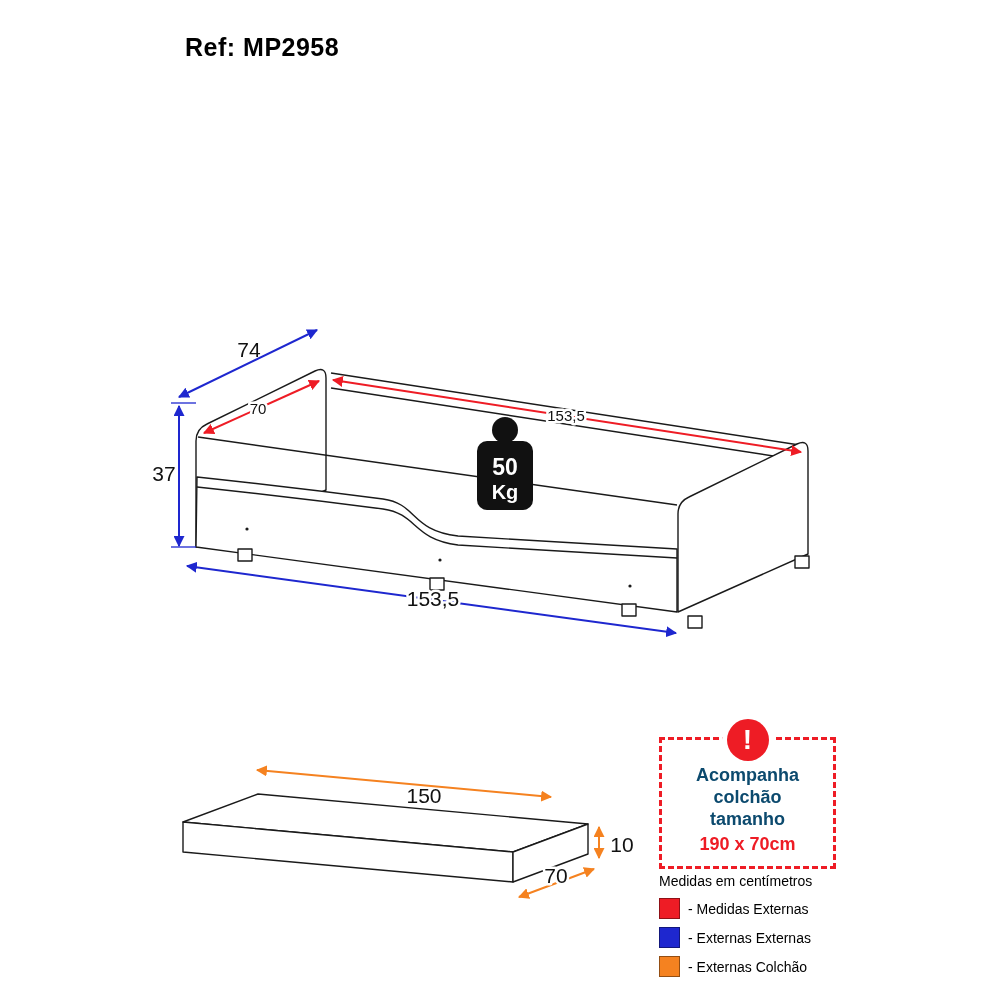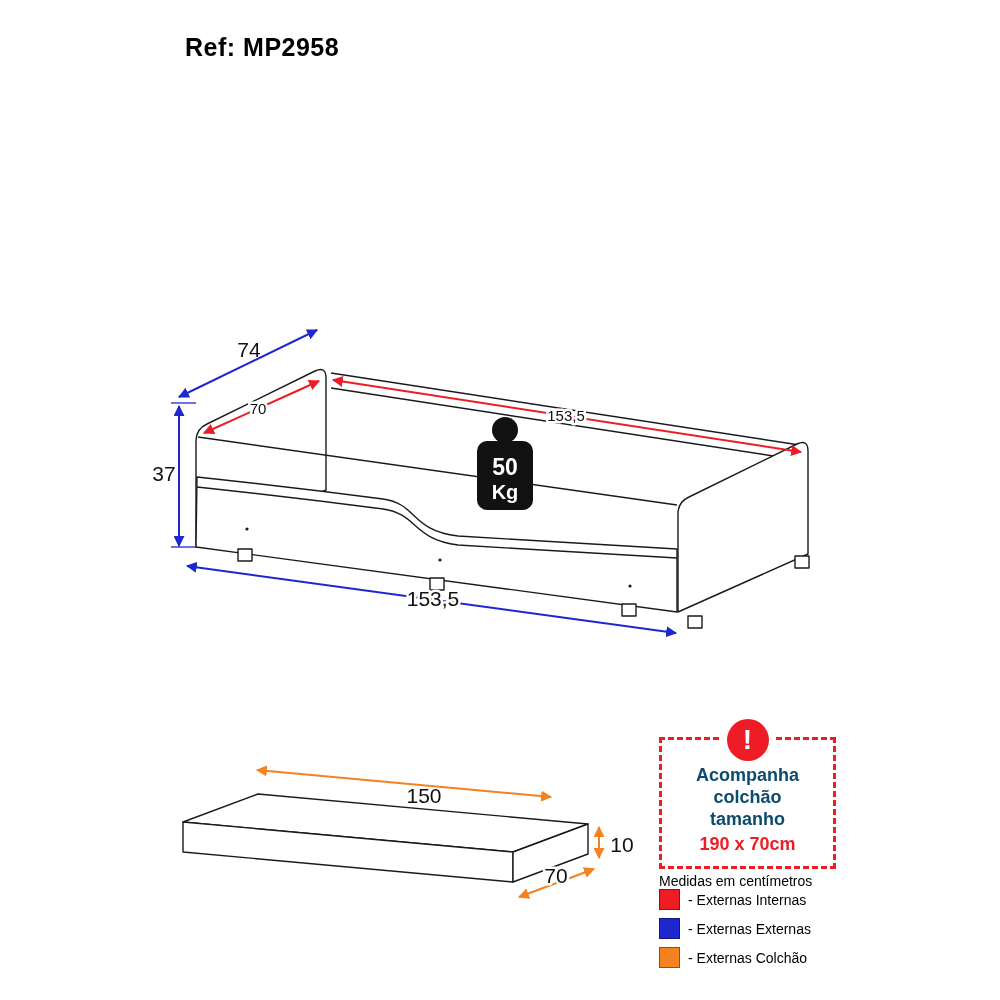"Medidas em centímetros" .legend-title { margin-bottom: none -> 9px }
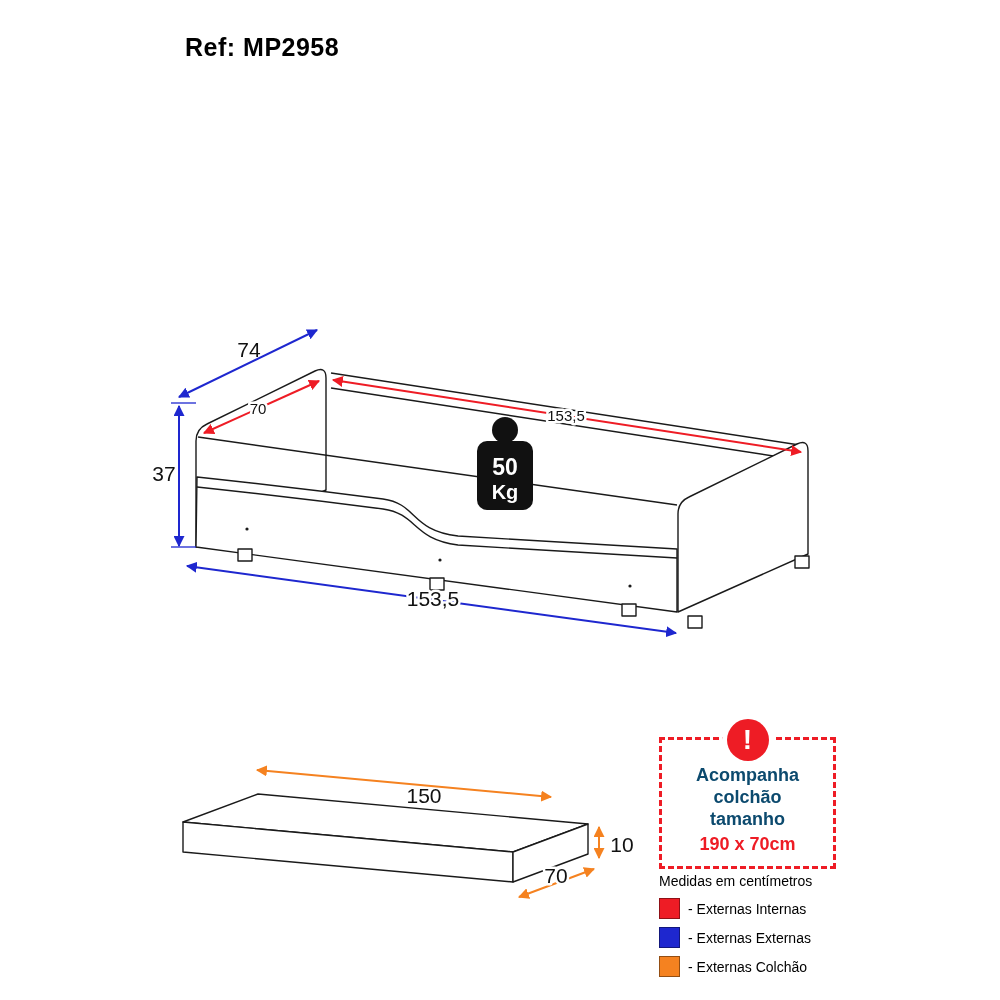"- Externas Internas" span.legend-label { text: Externas Internas -> Medidas Externas }
